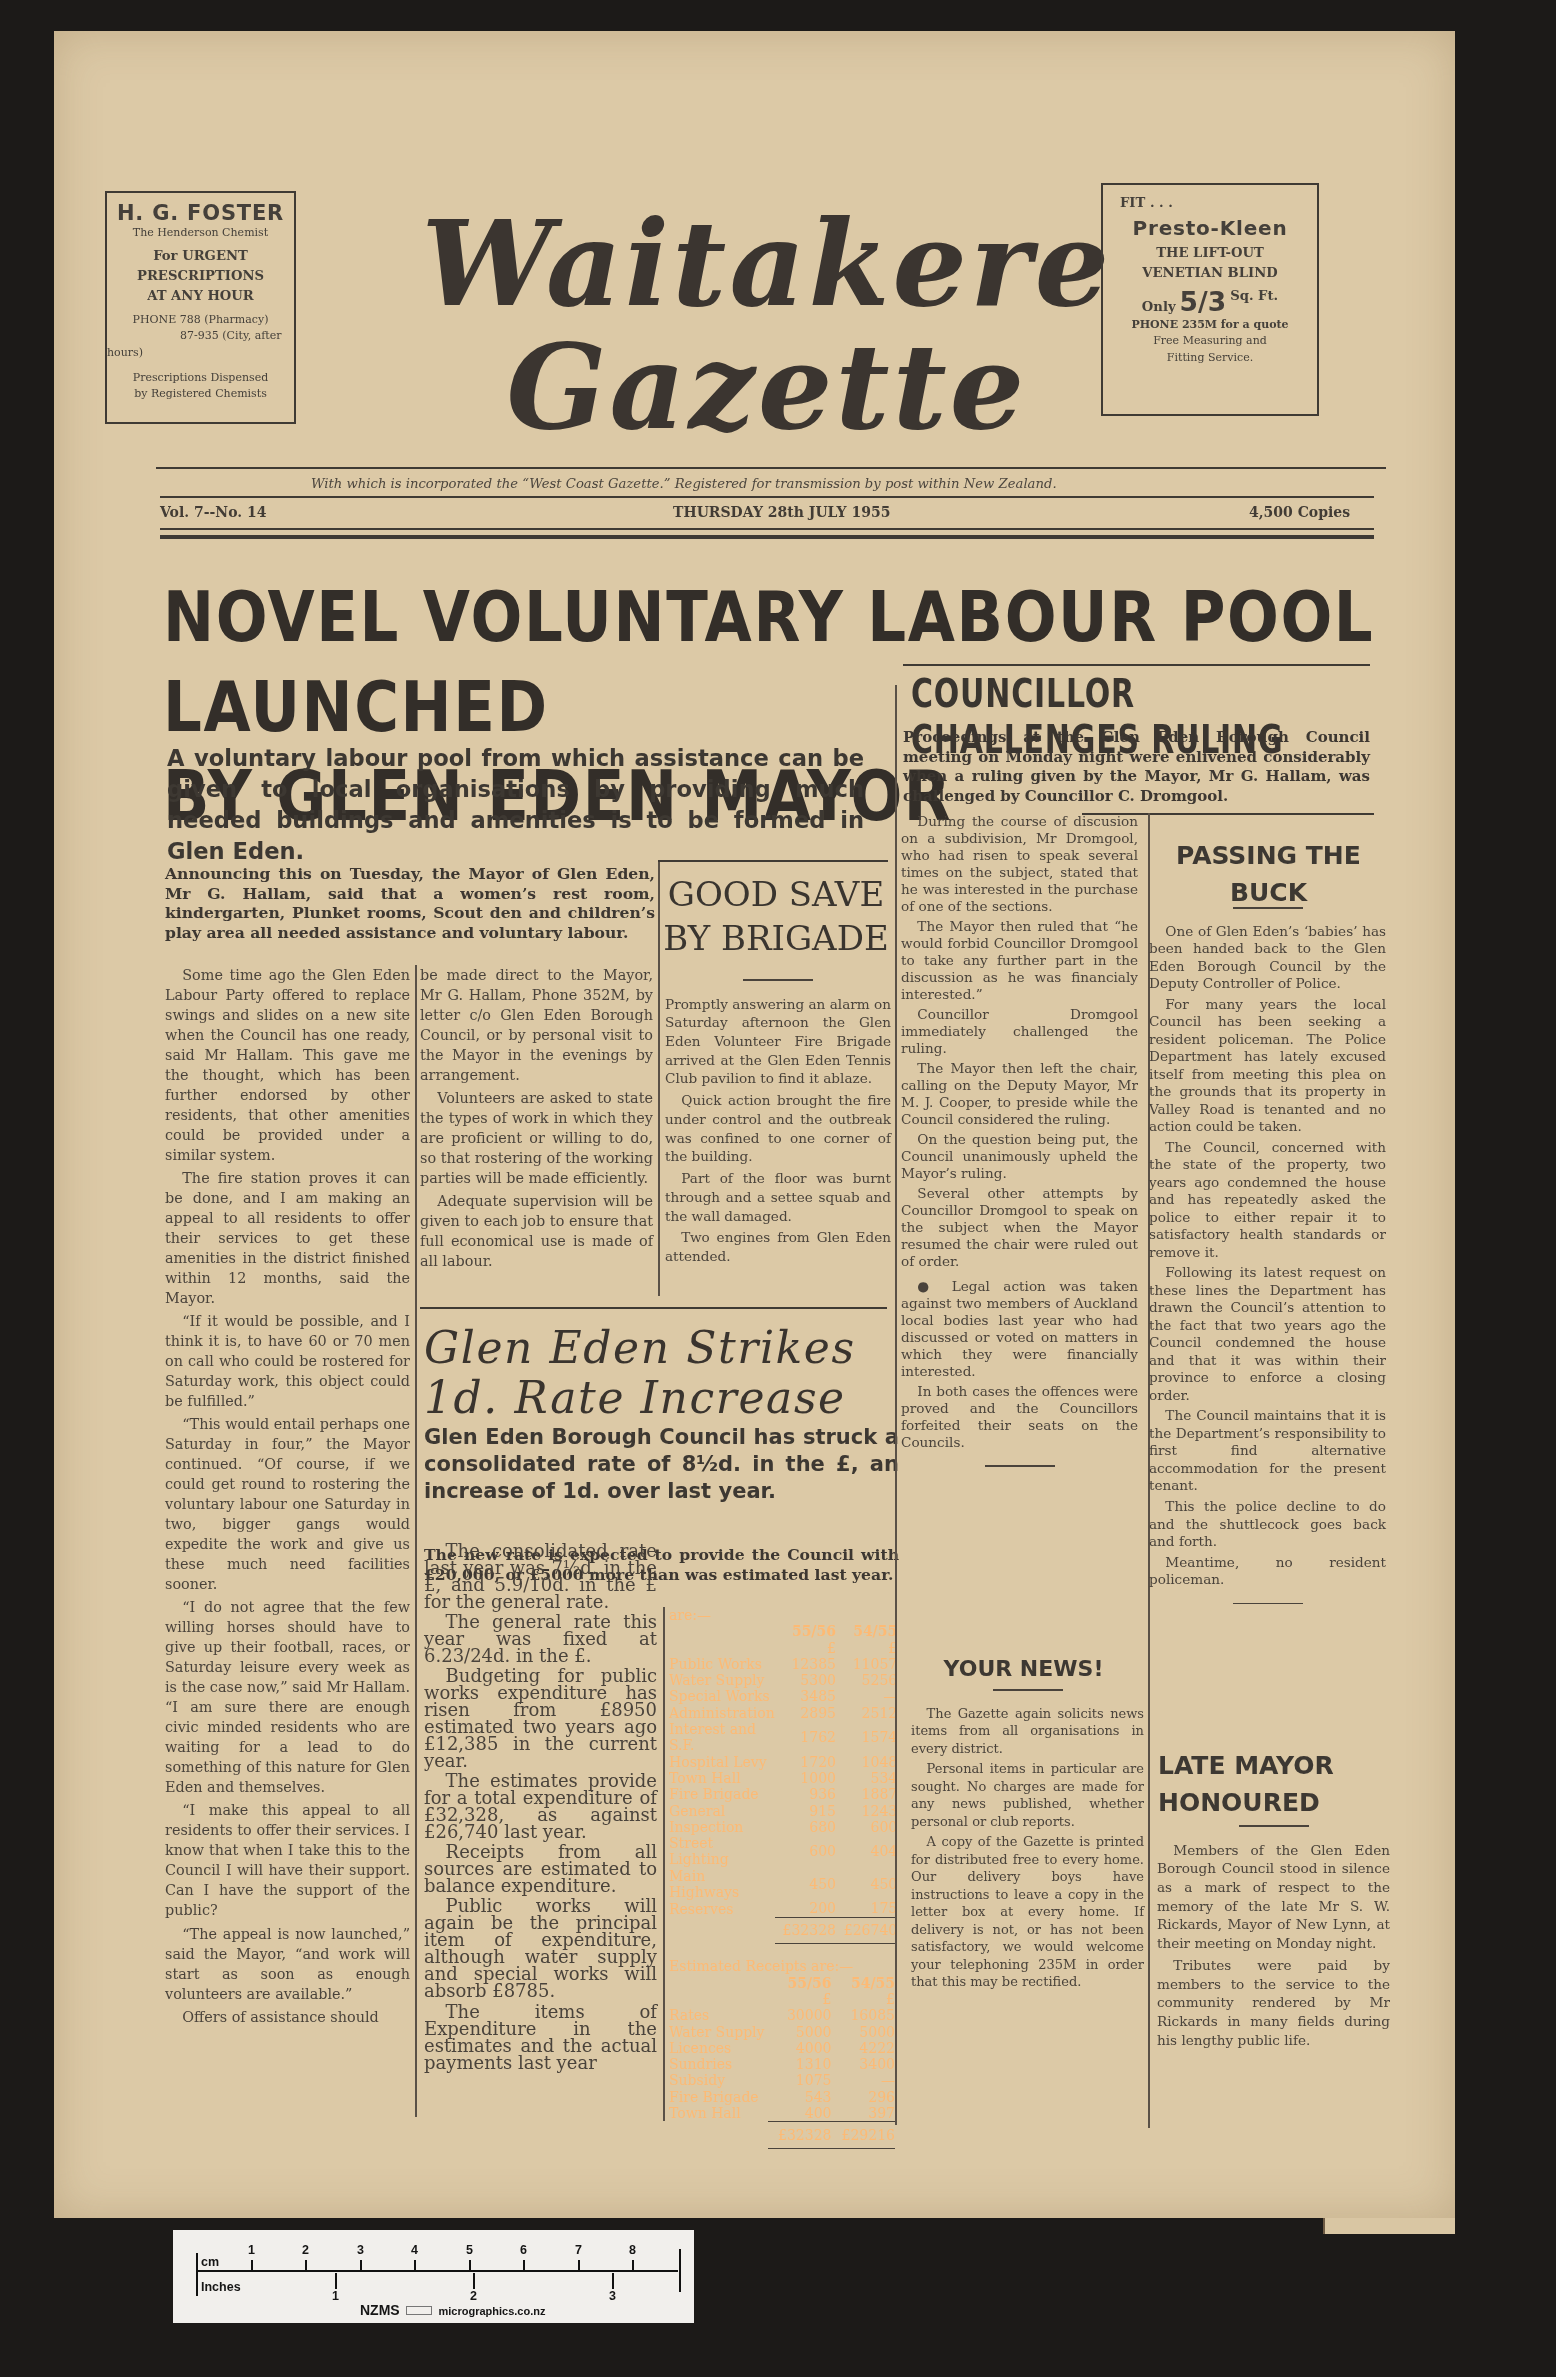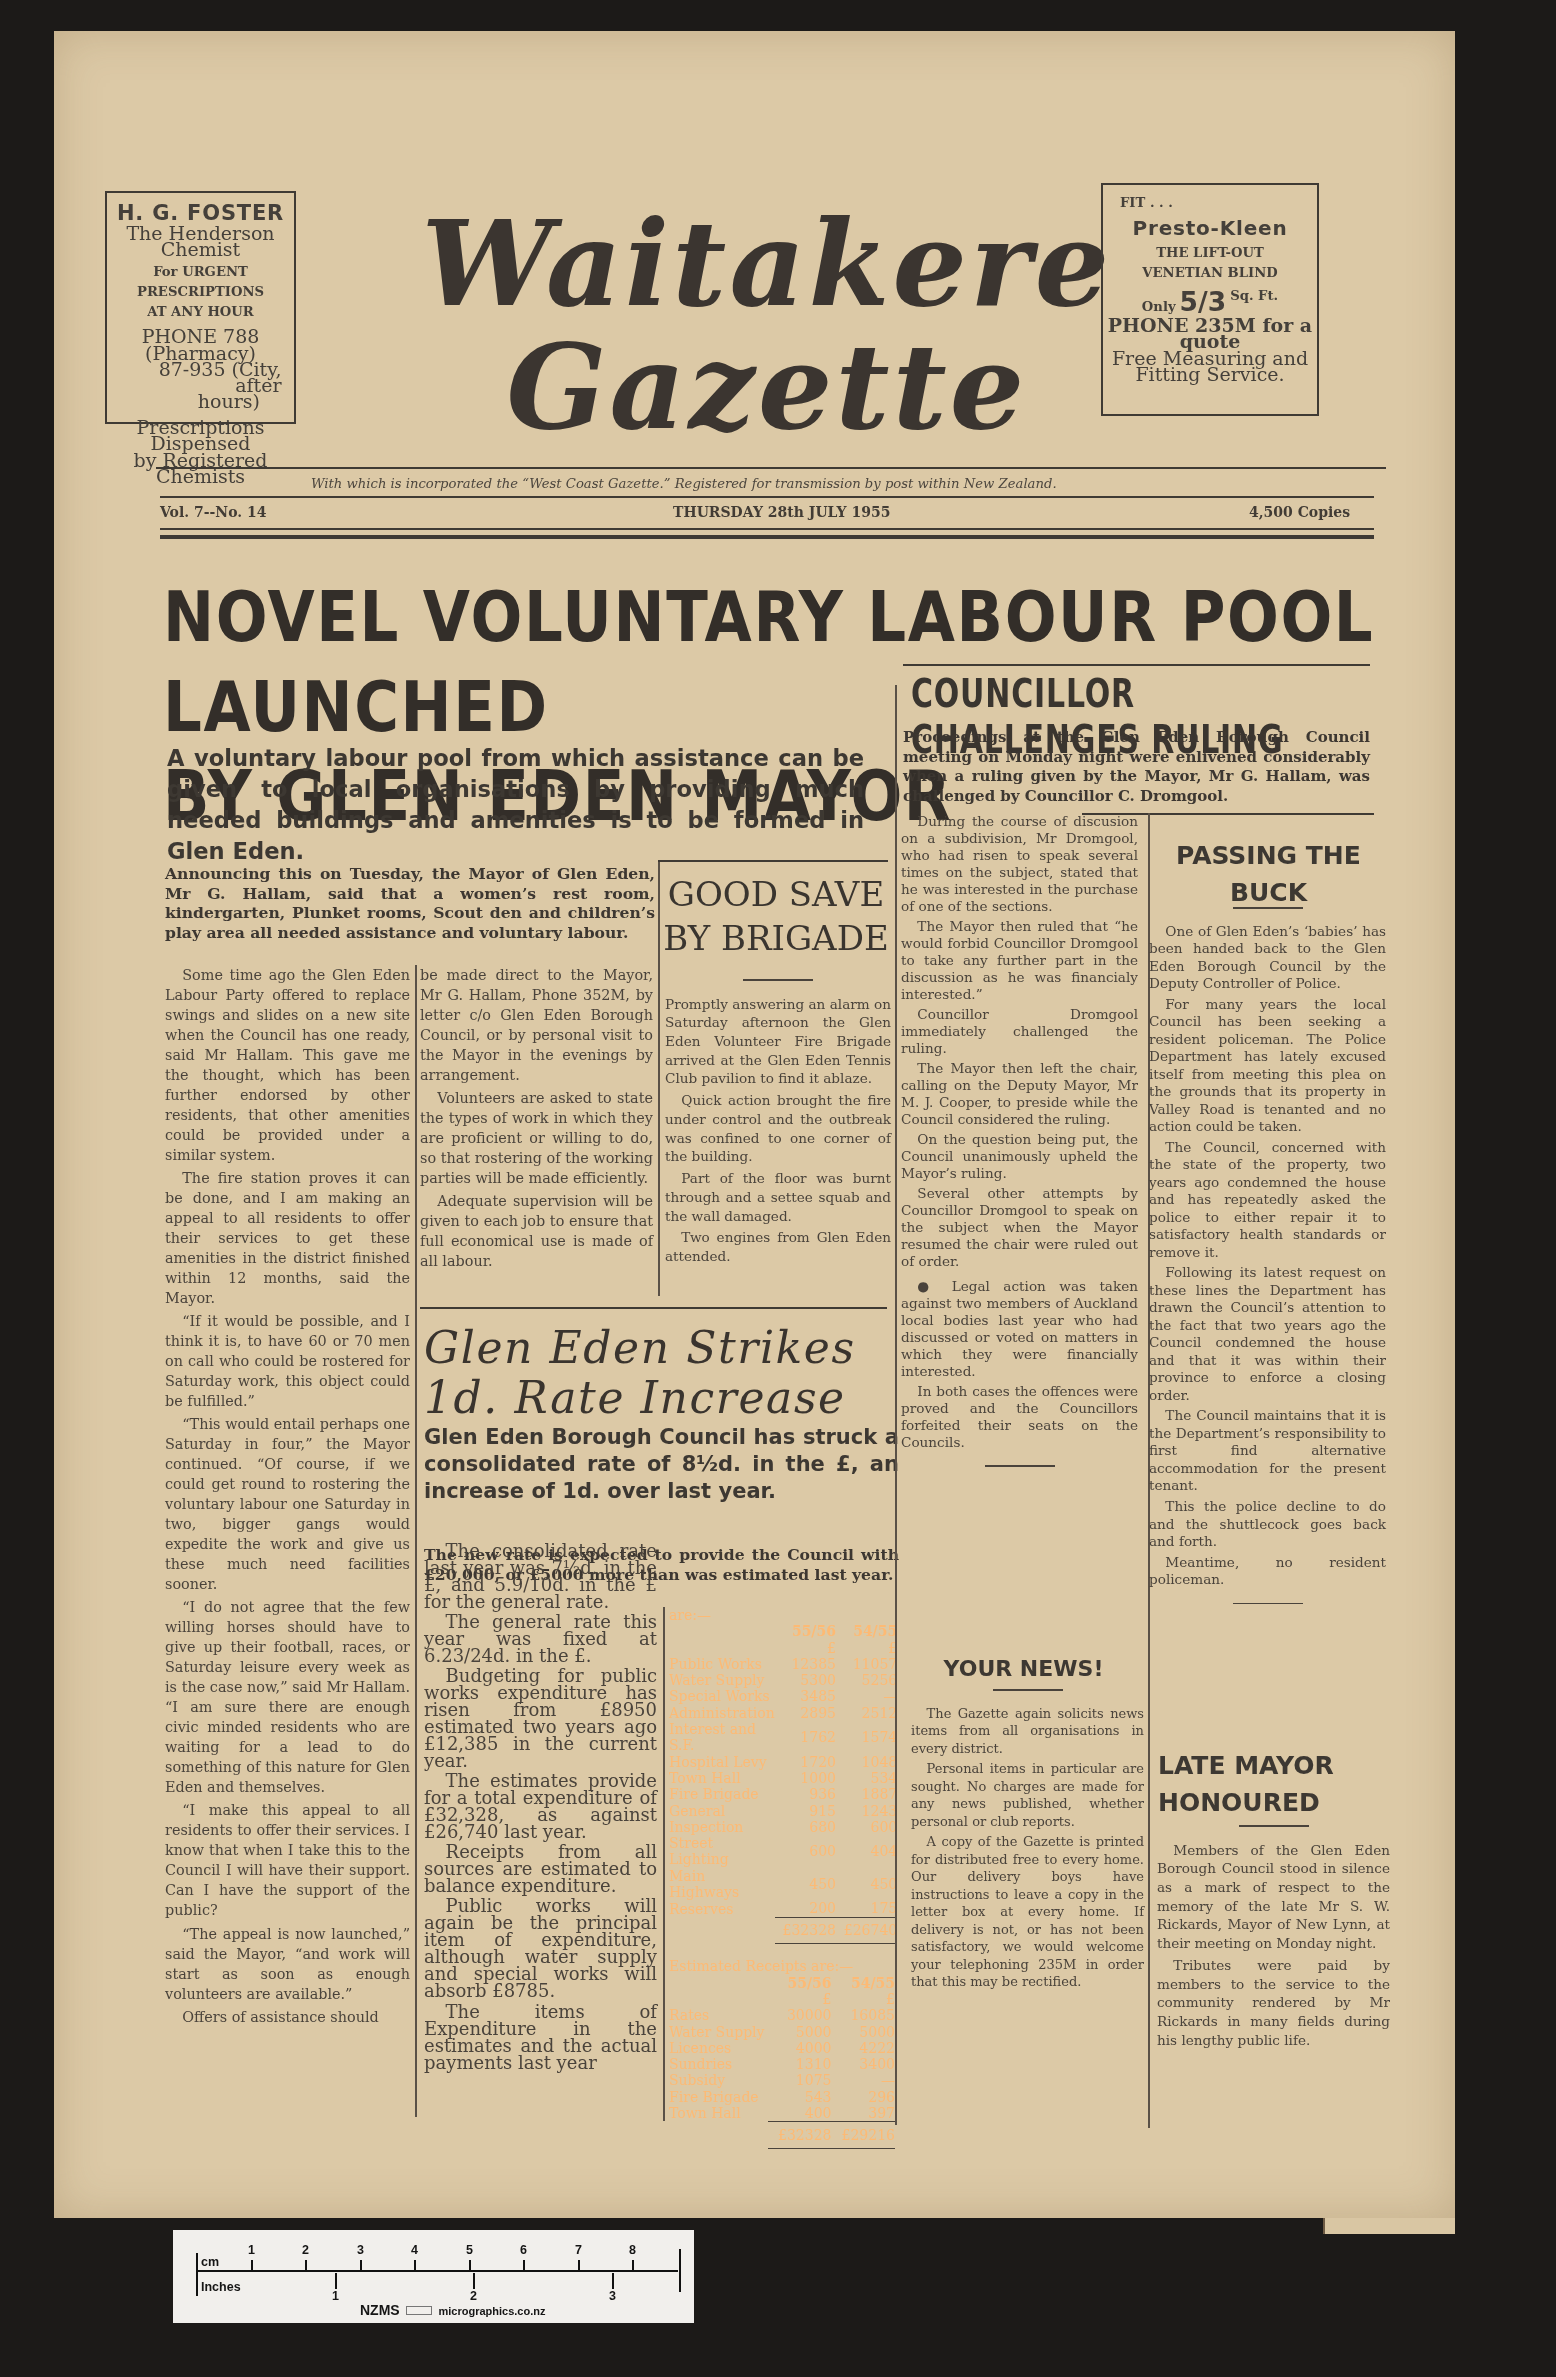"The Henderson Chemist" .ad .sm { font-size: 19px -> 11px }
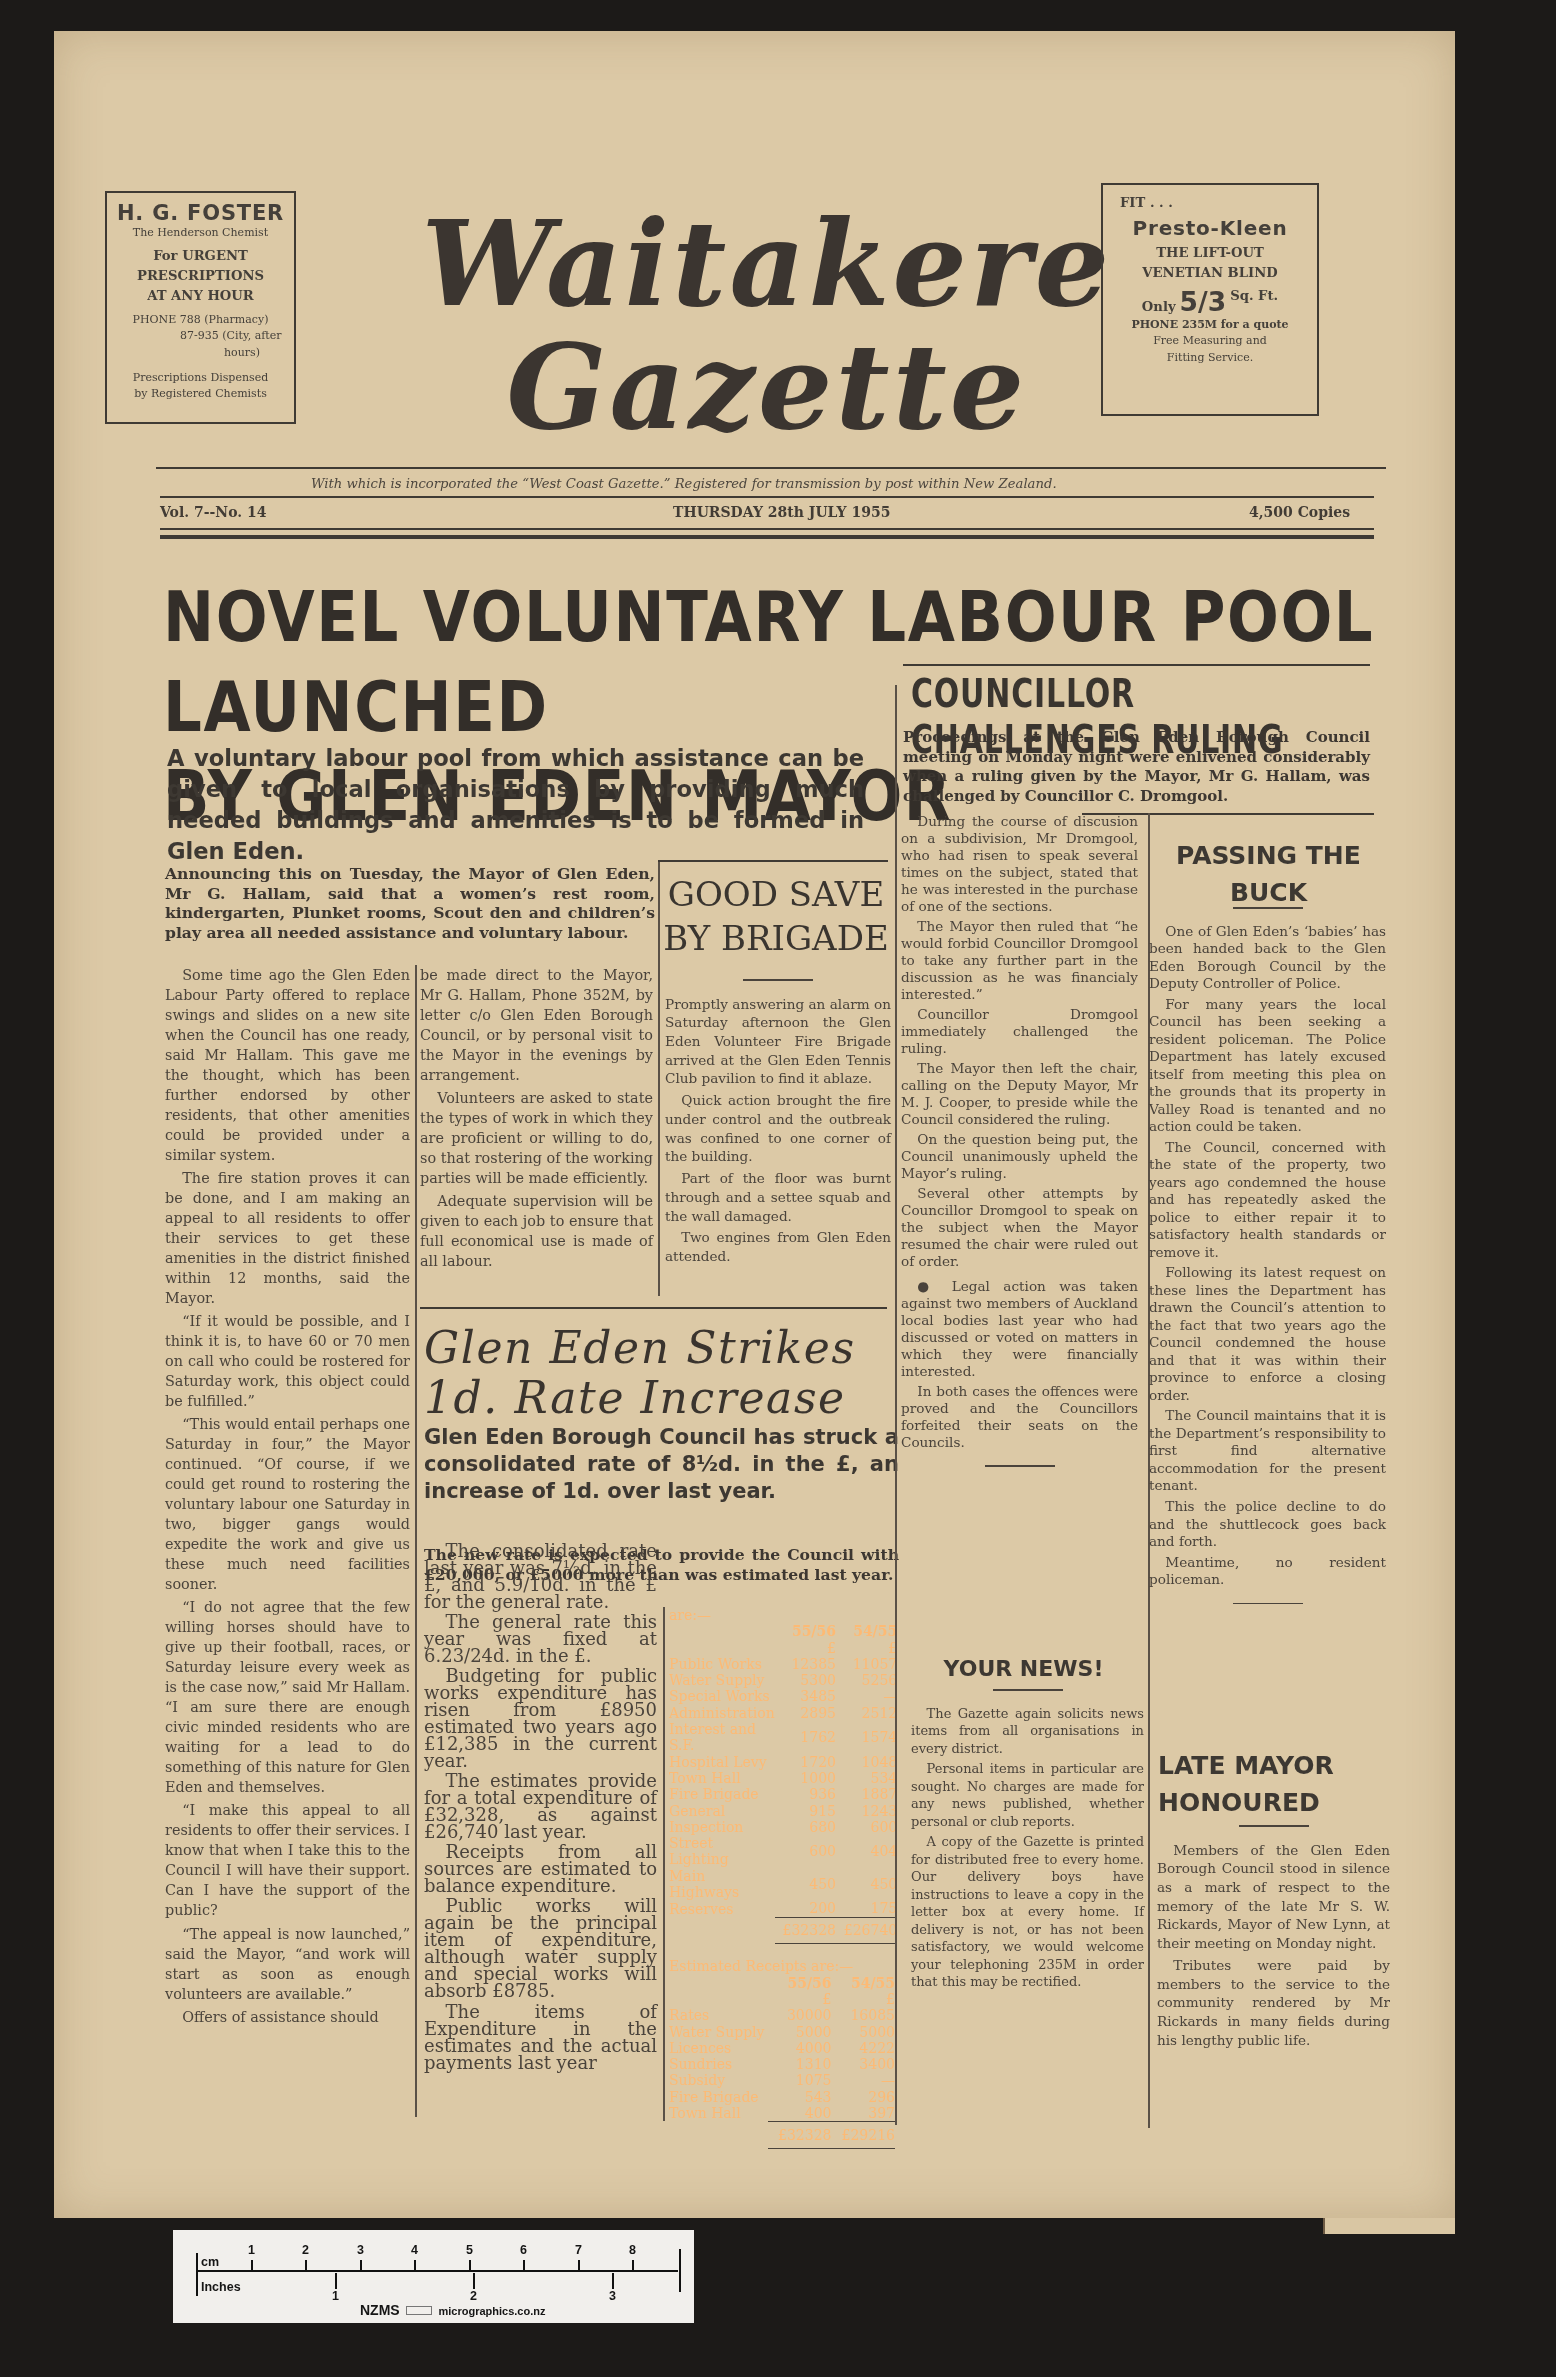"hours)" div.sm { text-align: right -> left }
